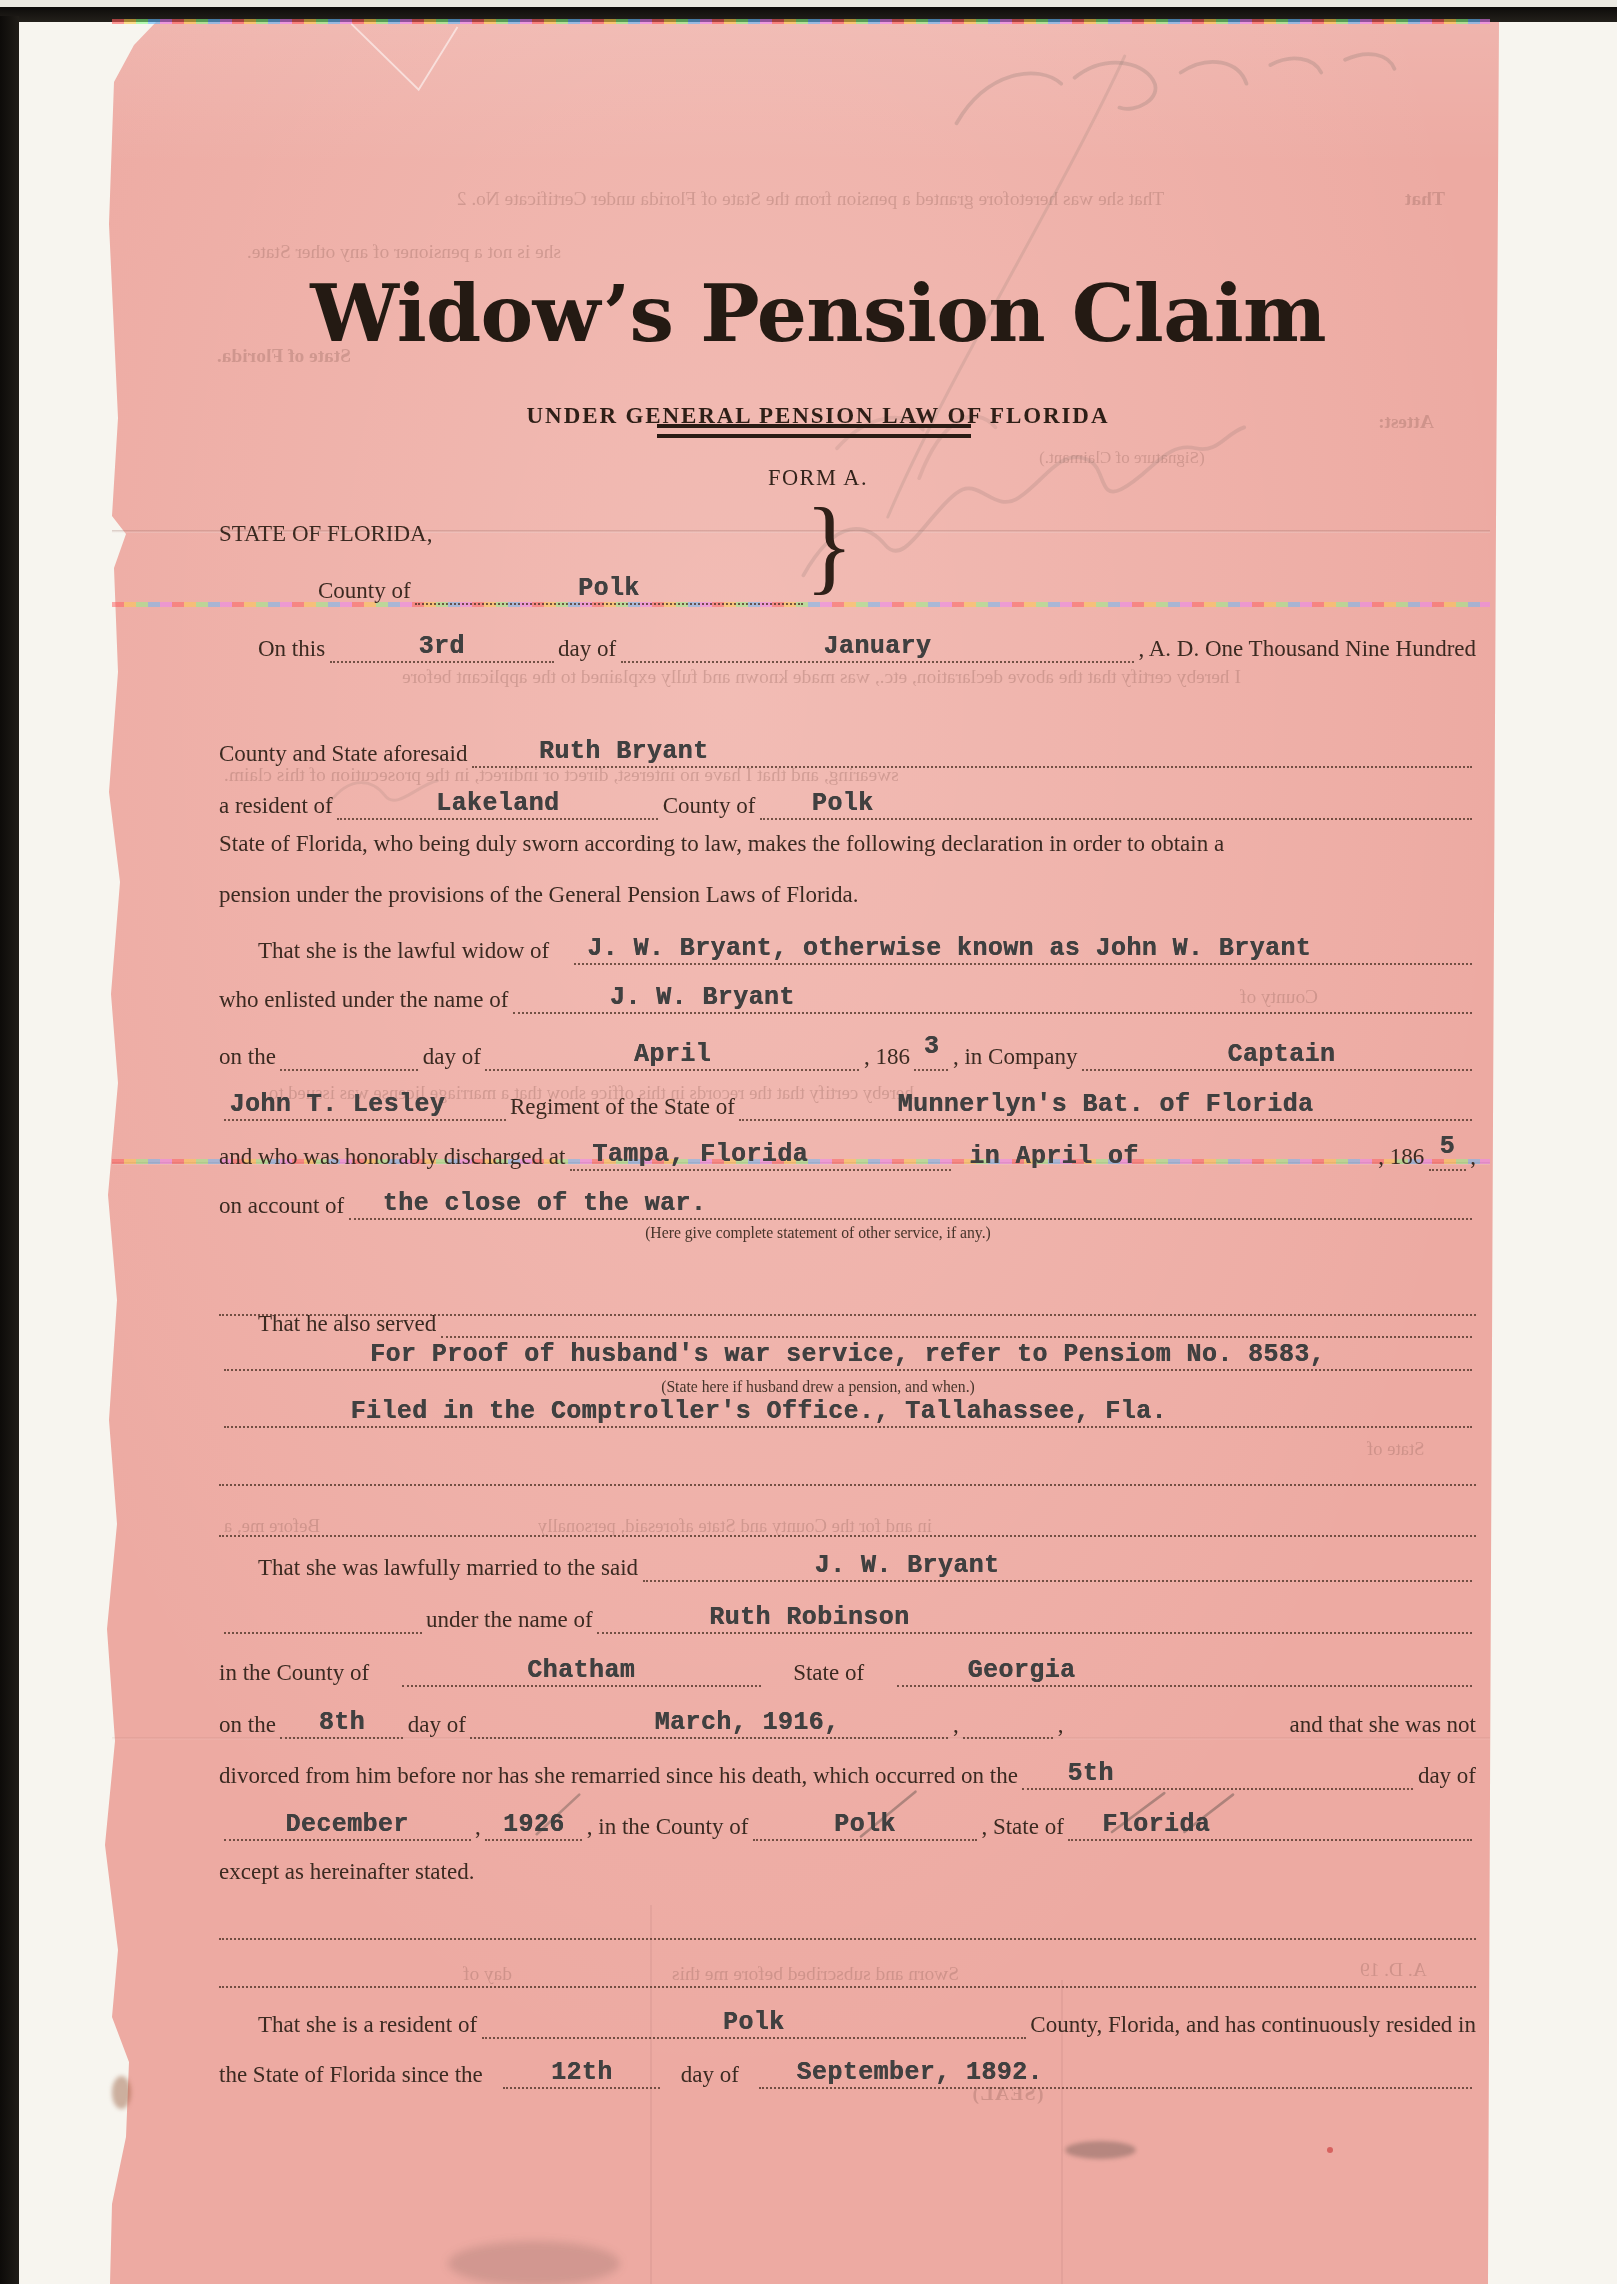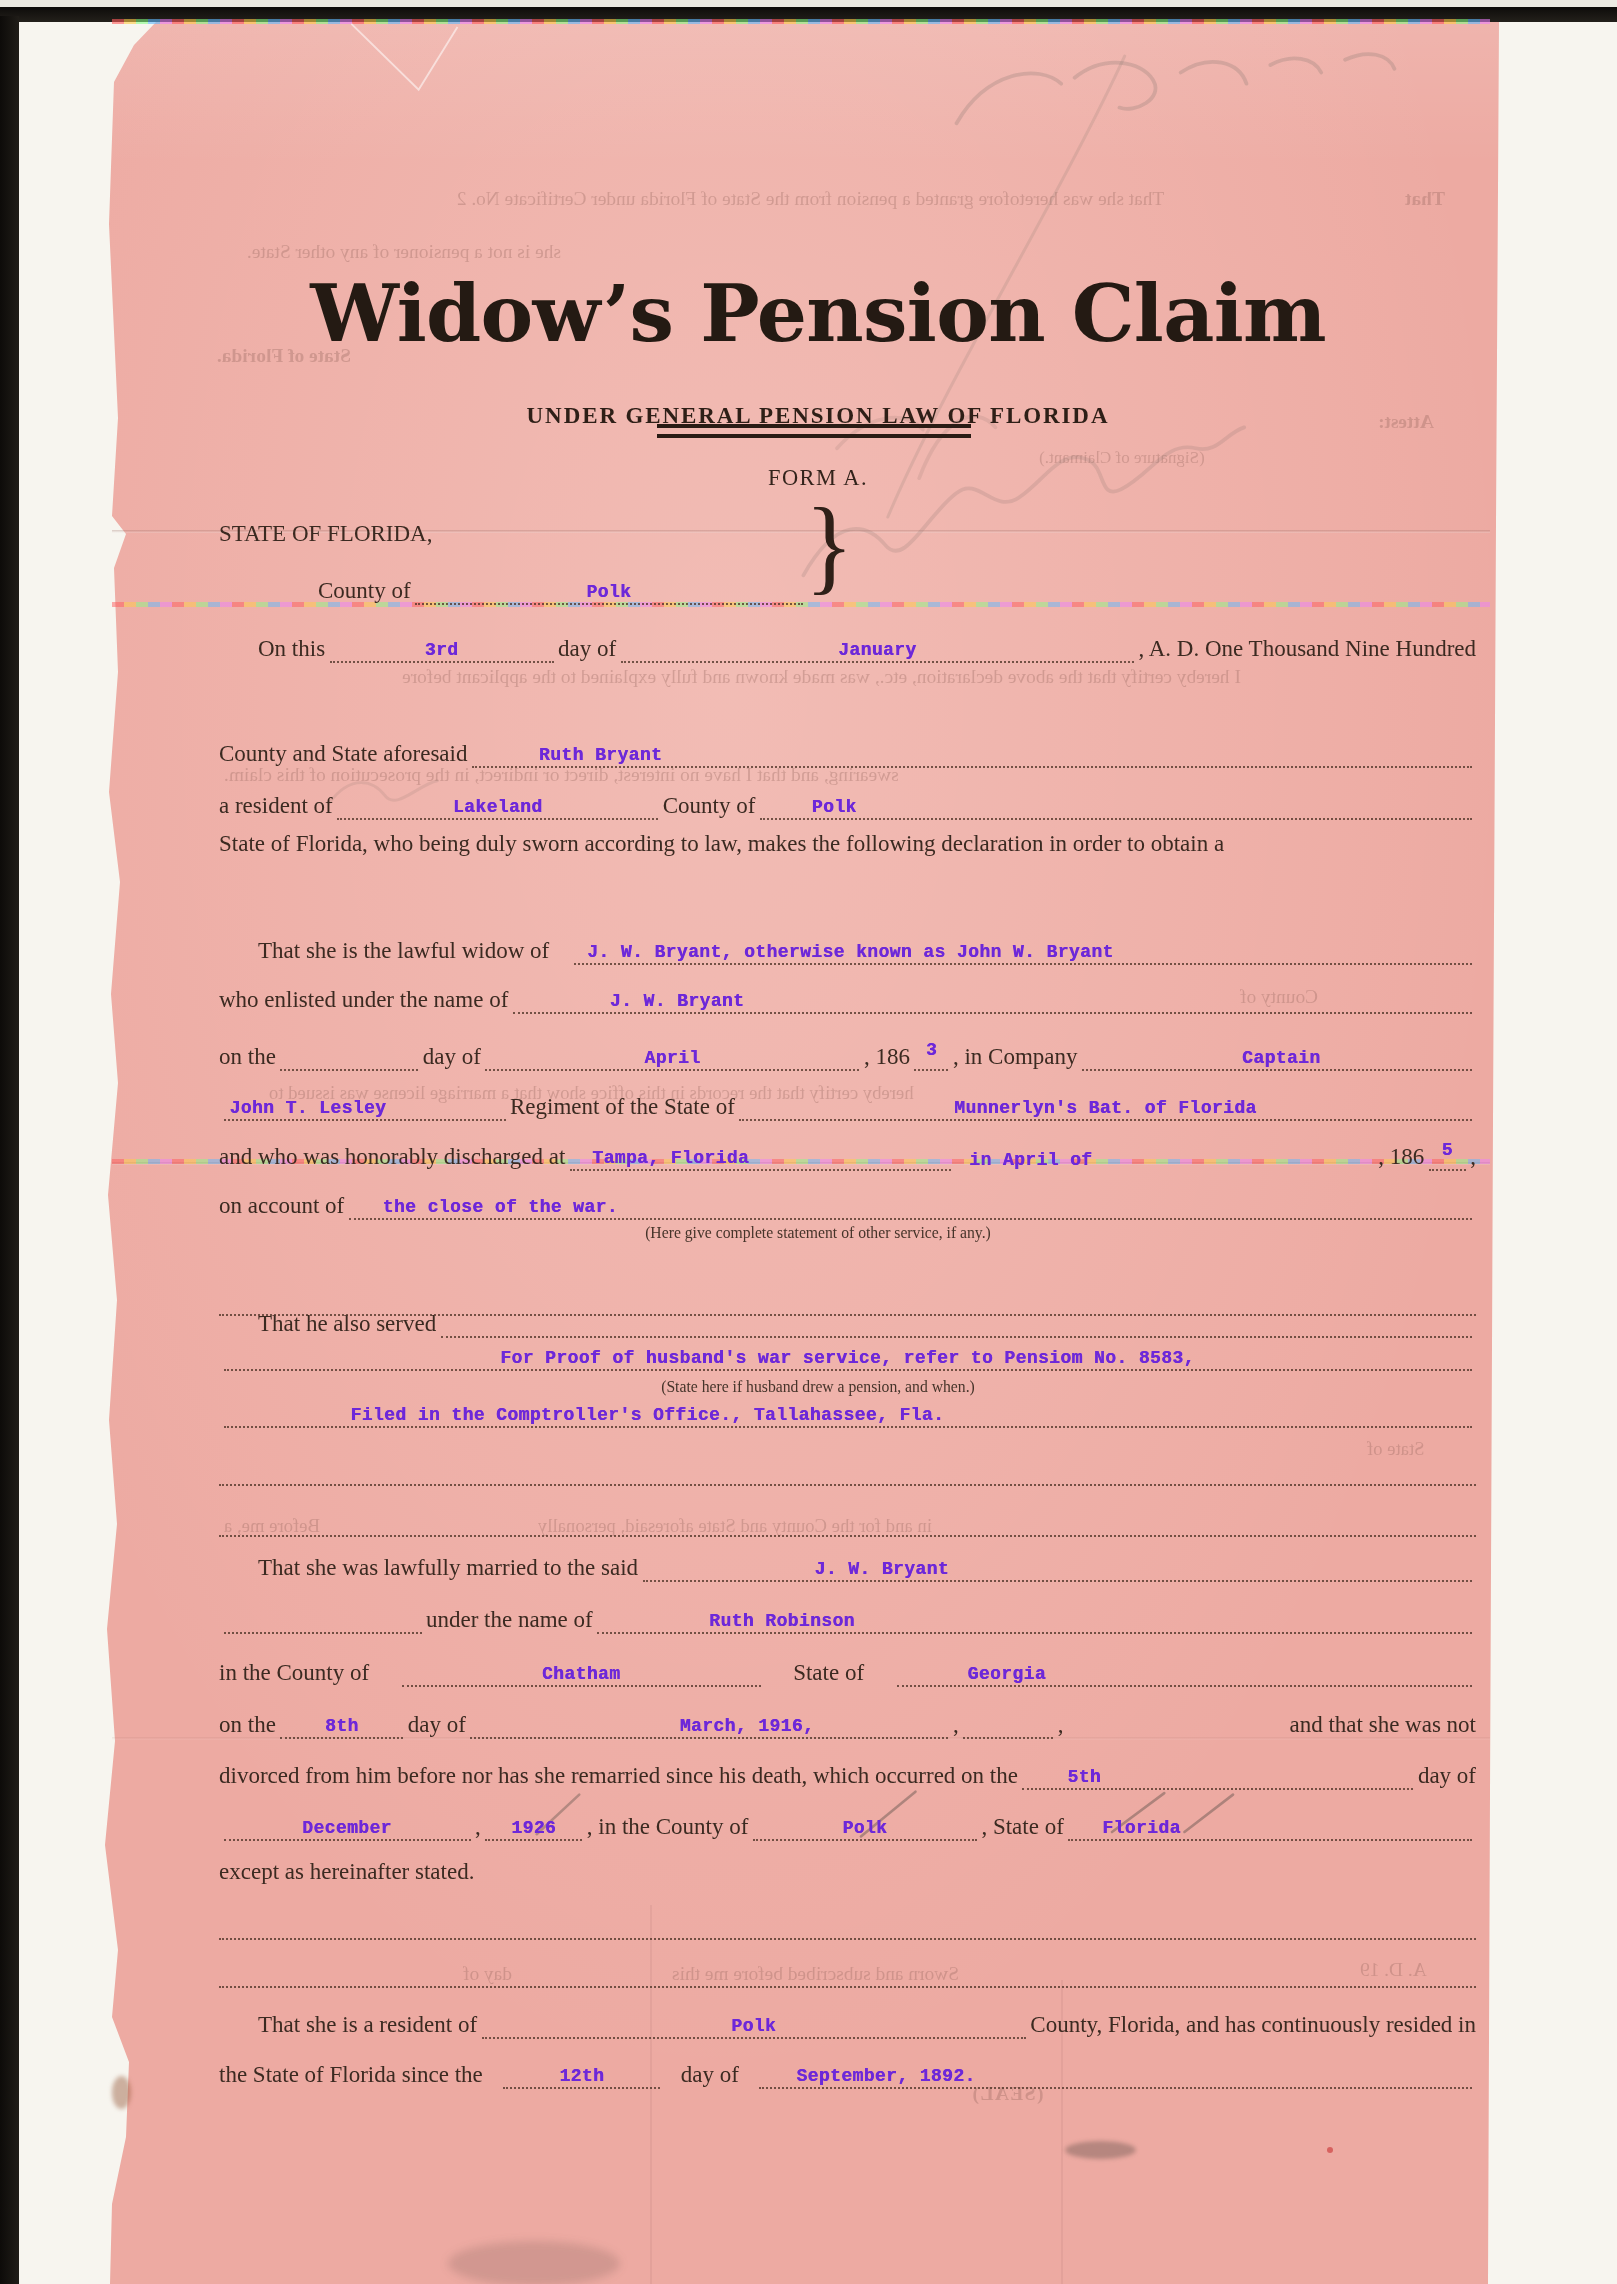"Polk" .type { color: #6d28d9 -> #404040; font-size: 18px -> 25px }
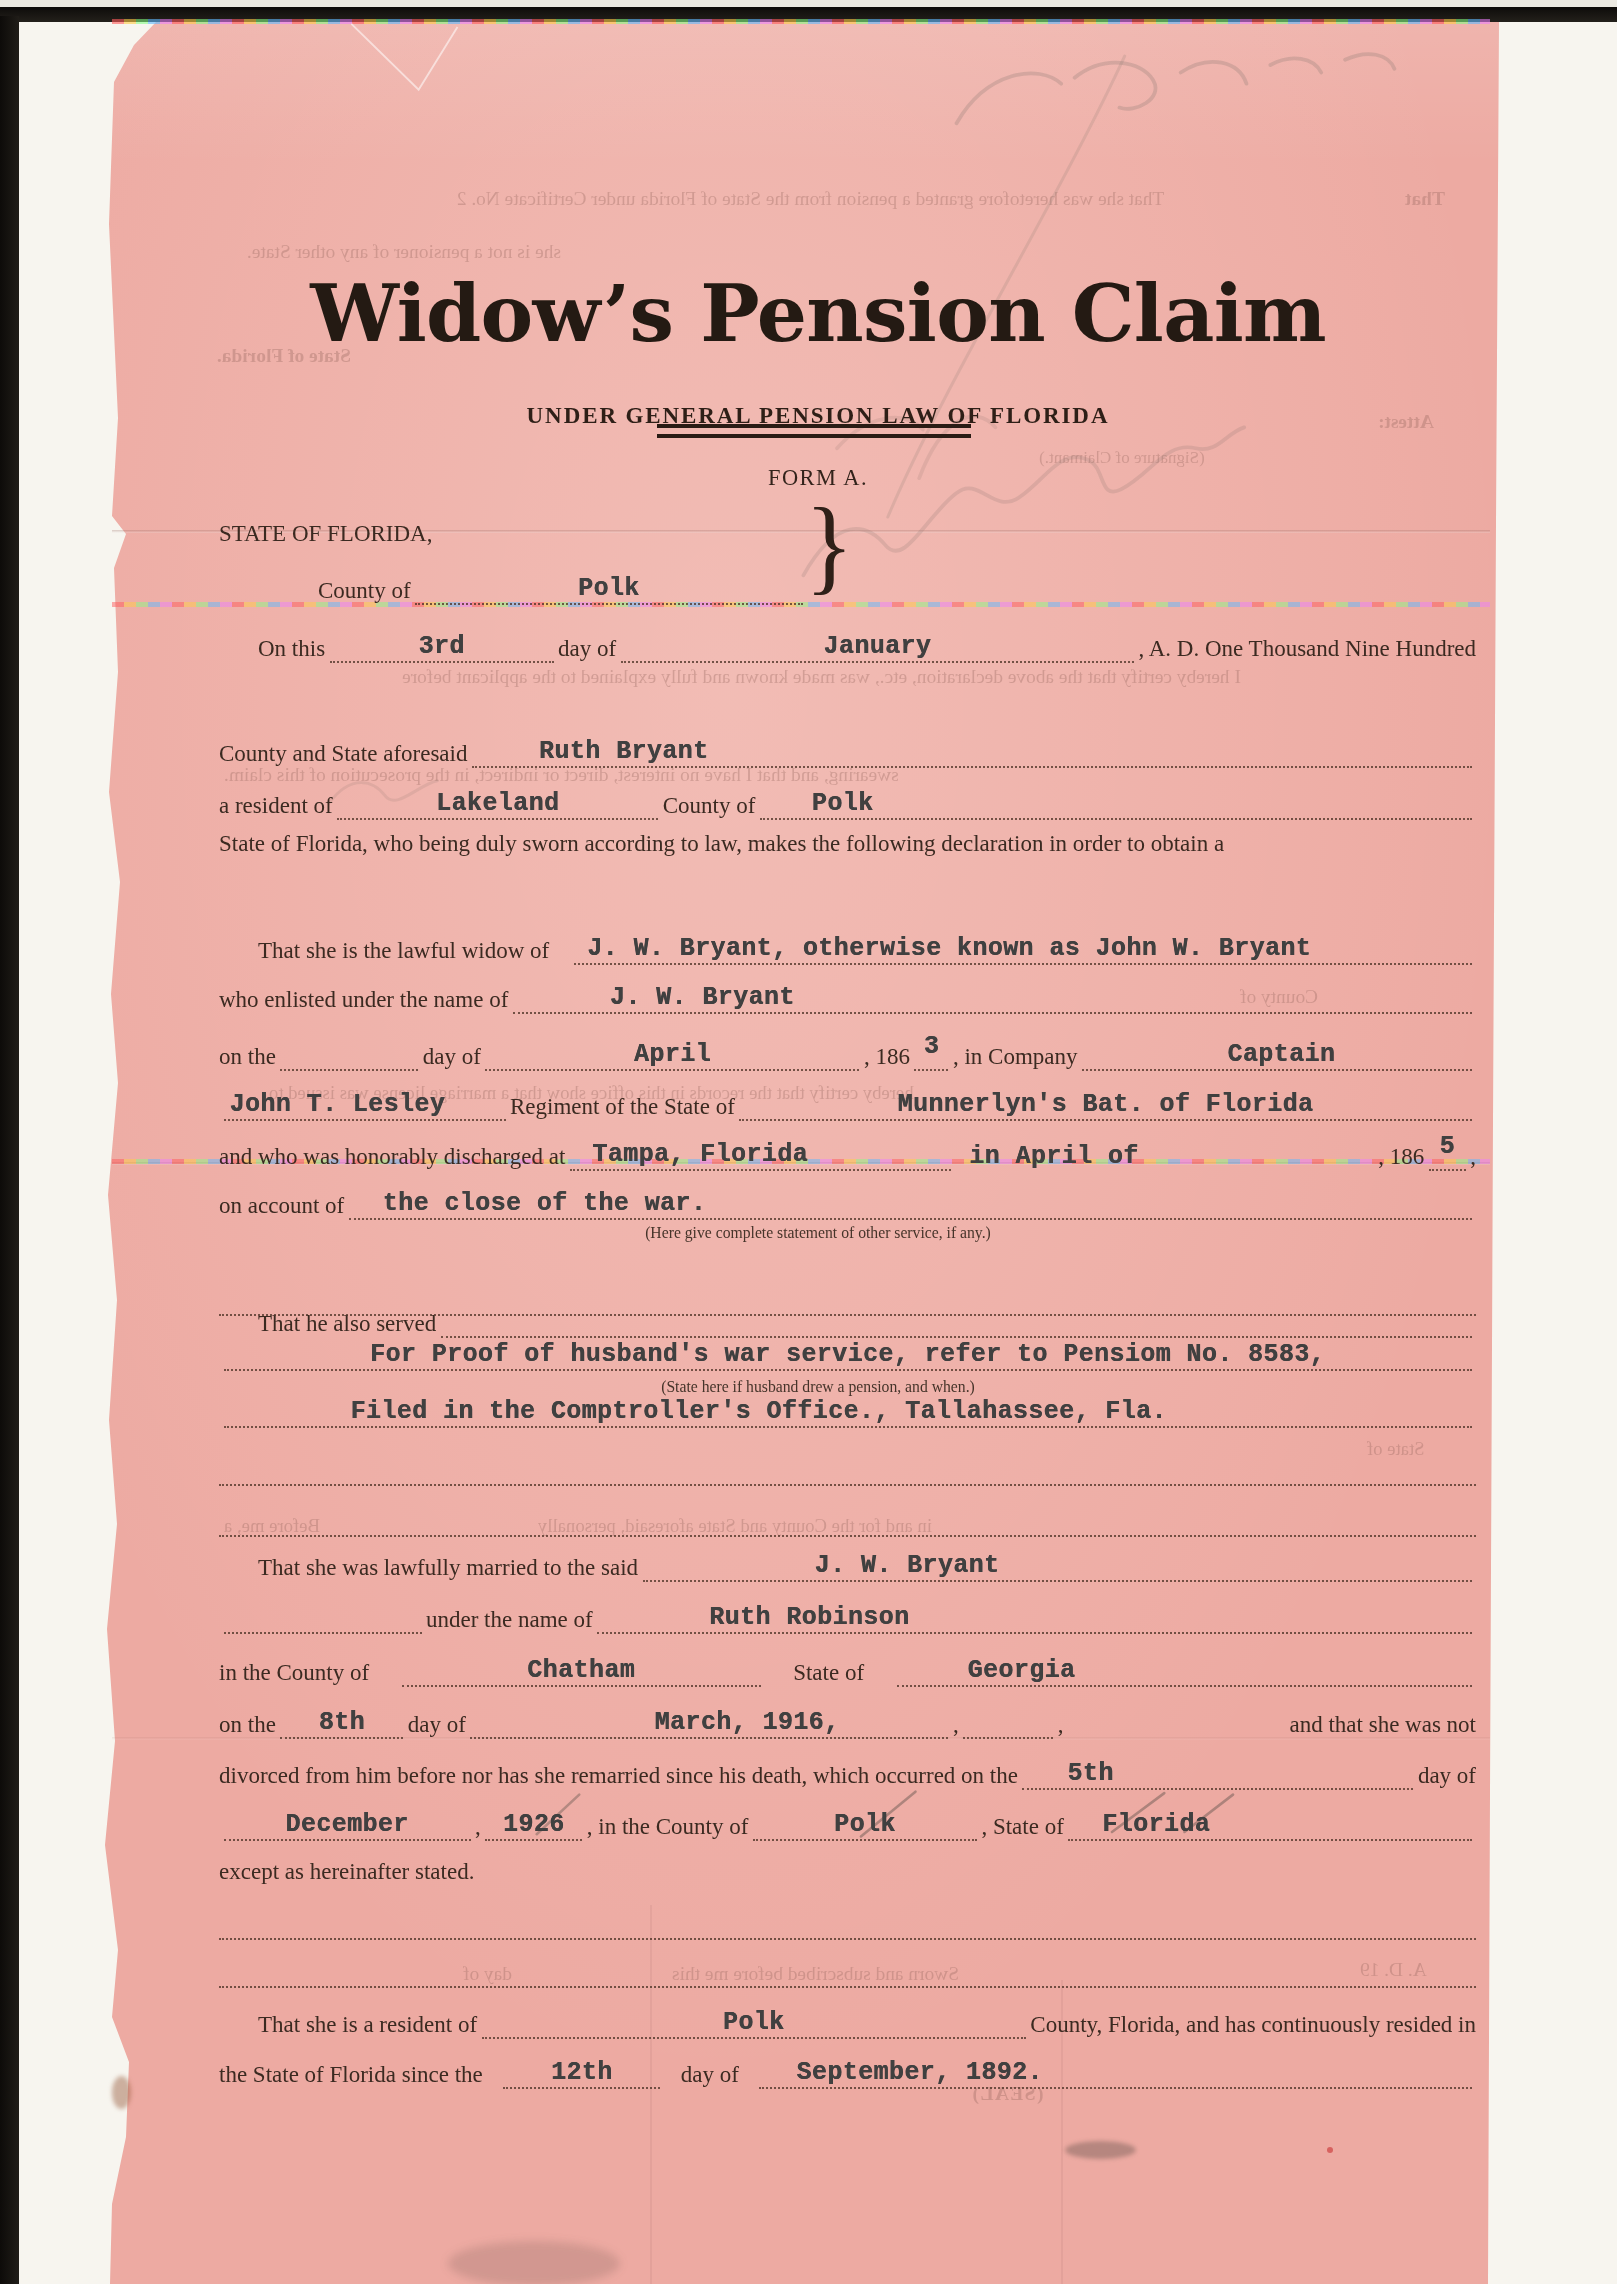"pension under the provisions of" div.para { html: none -> <div>pension under the provisions of the General Pension Laws of Florida.</div> }
